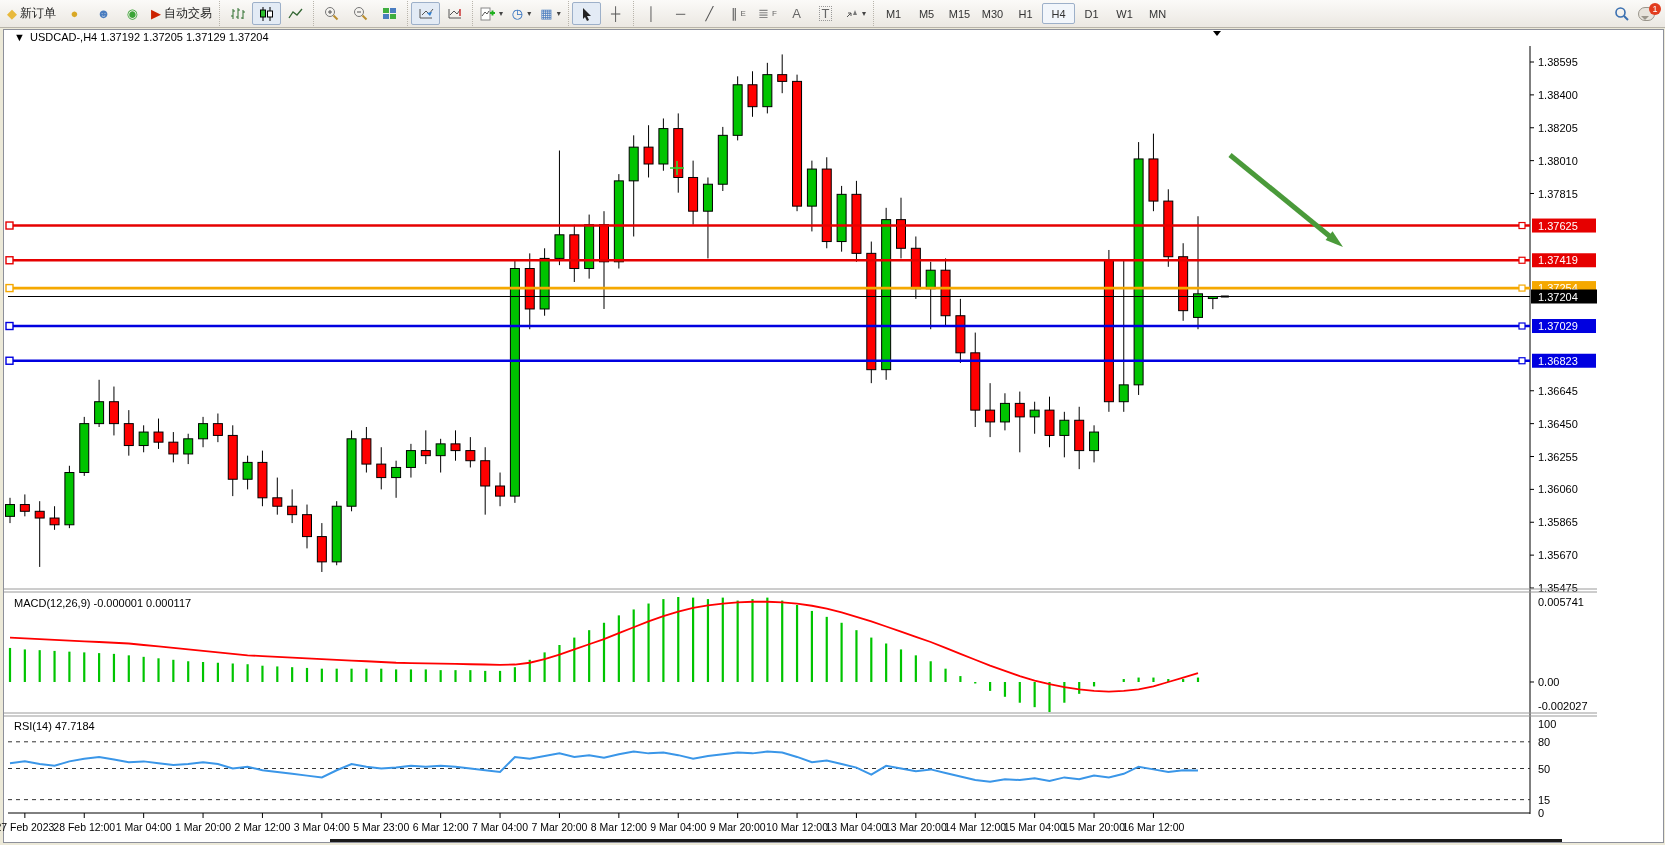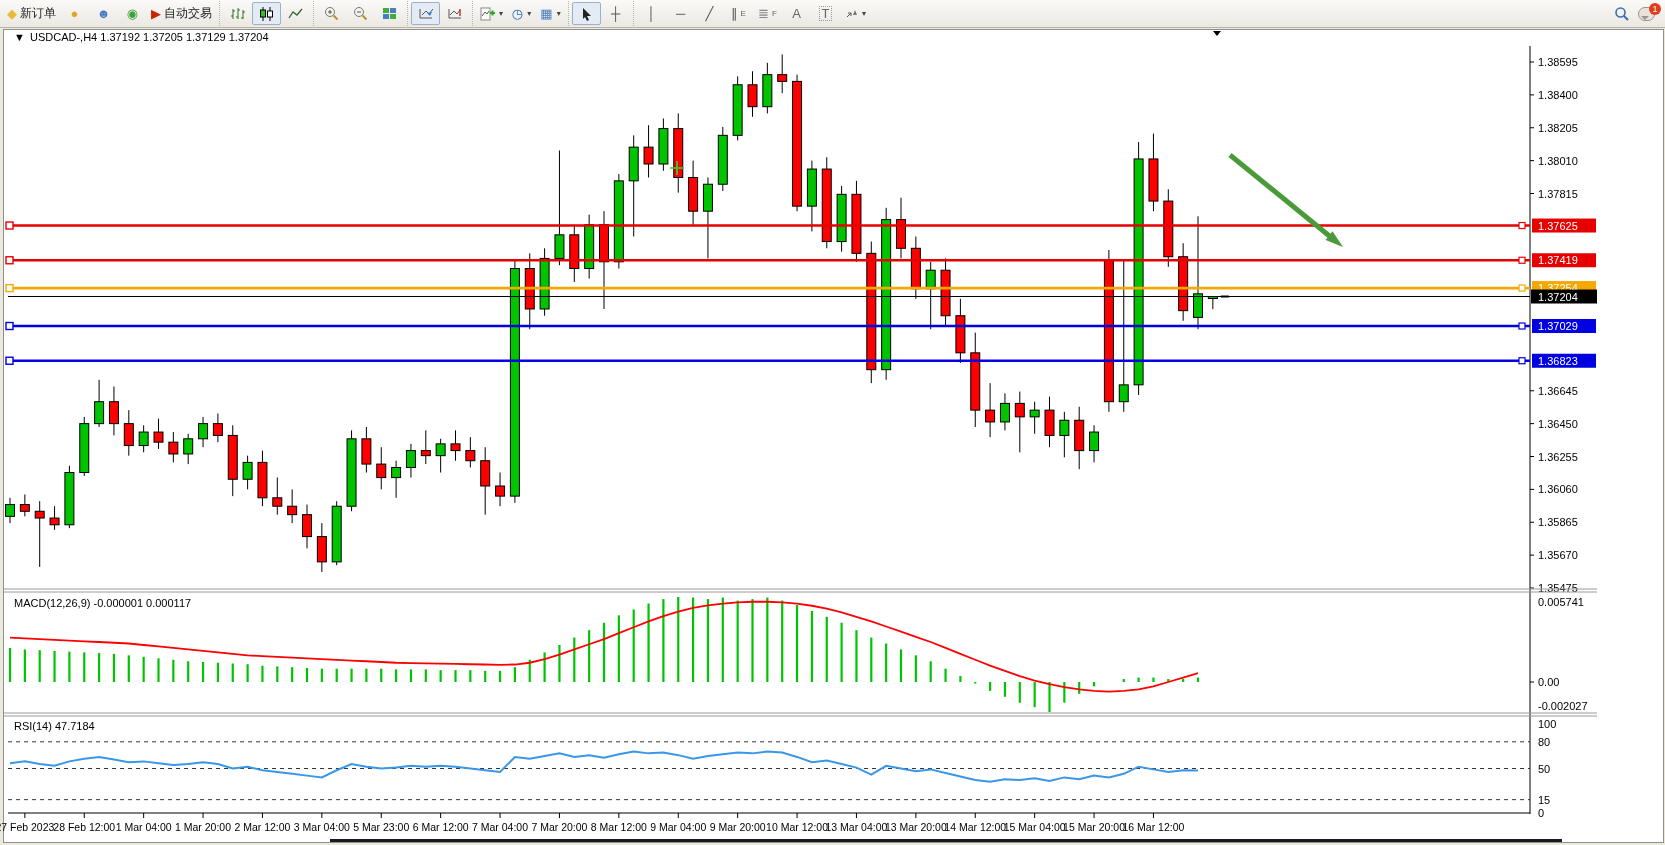"M1" div.tgroup { html: none -> <div> <div>M1</div> <div>M5</div> <div>M15</div> <div>M30</div> <div>H1</div> <div>H4</div> <div>D1</div> <div>W1</div> <div>MN</div> </div> }
